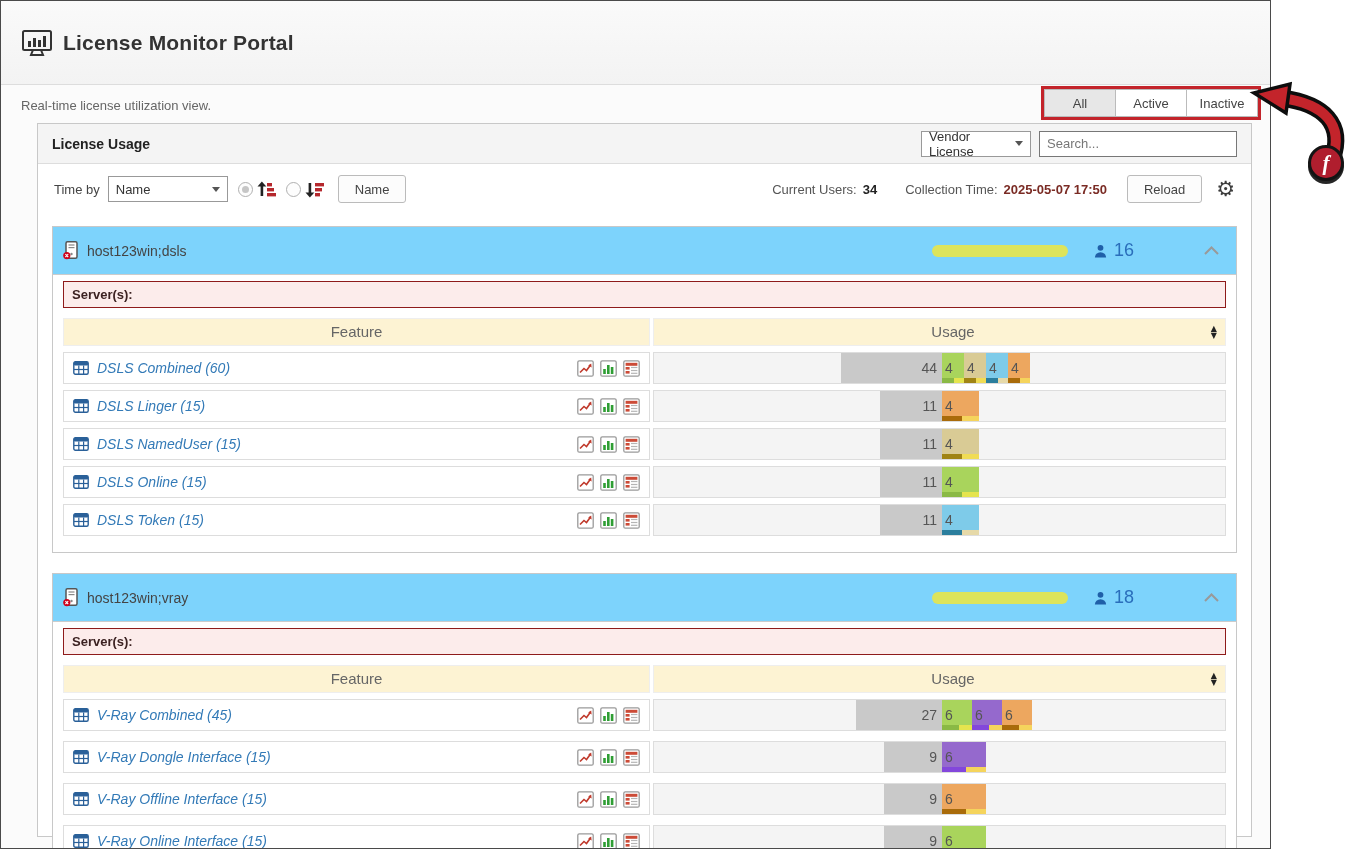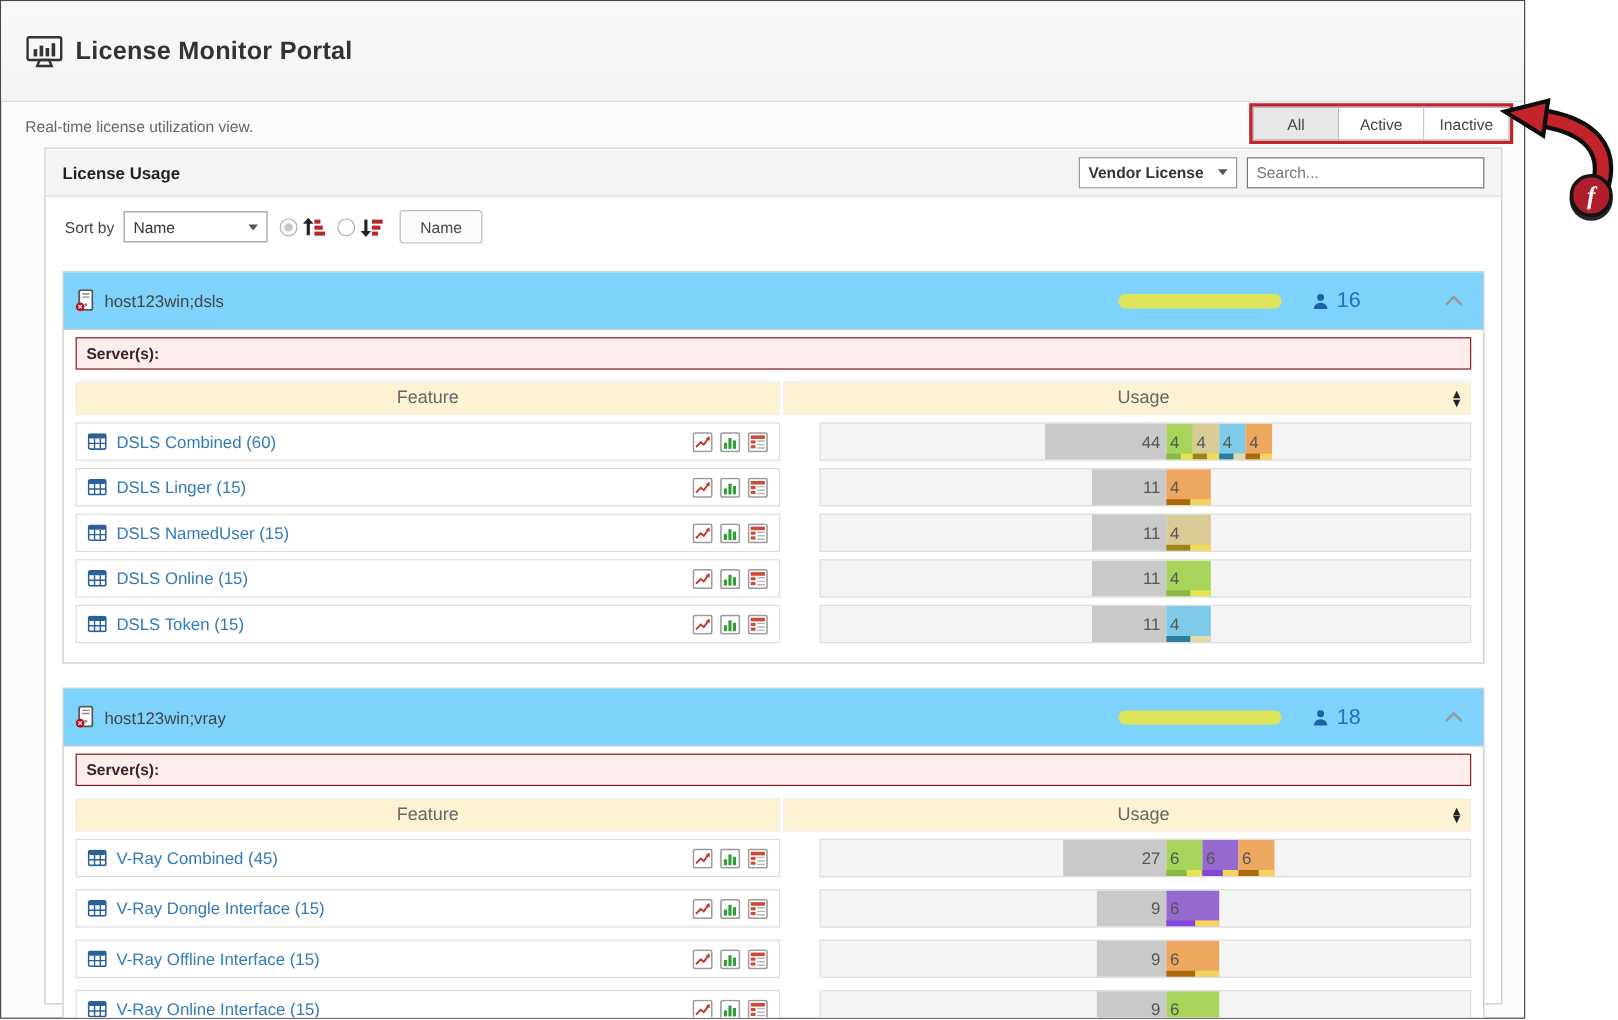"Vendor License" .vendor-select { font-weight: bold -> none; width: 132px -> 110px }
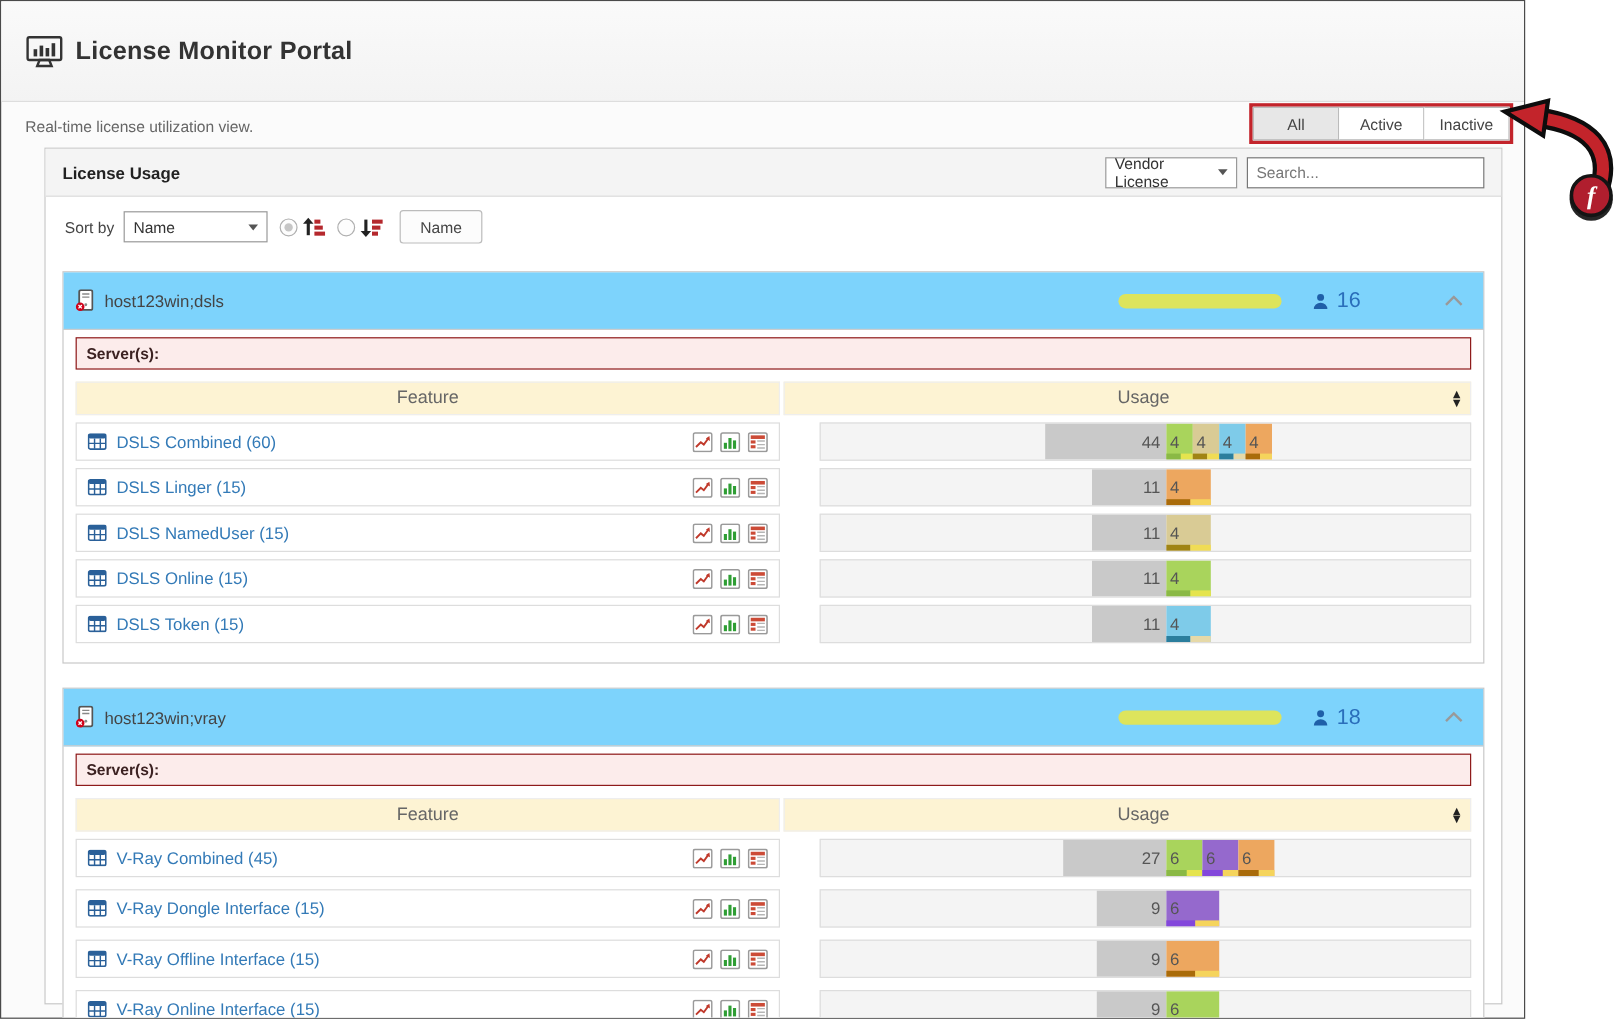"Sort by" span.lbl { text: Sort -> Time }
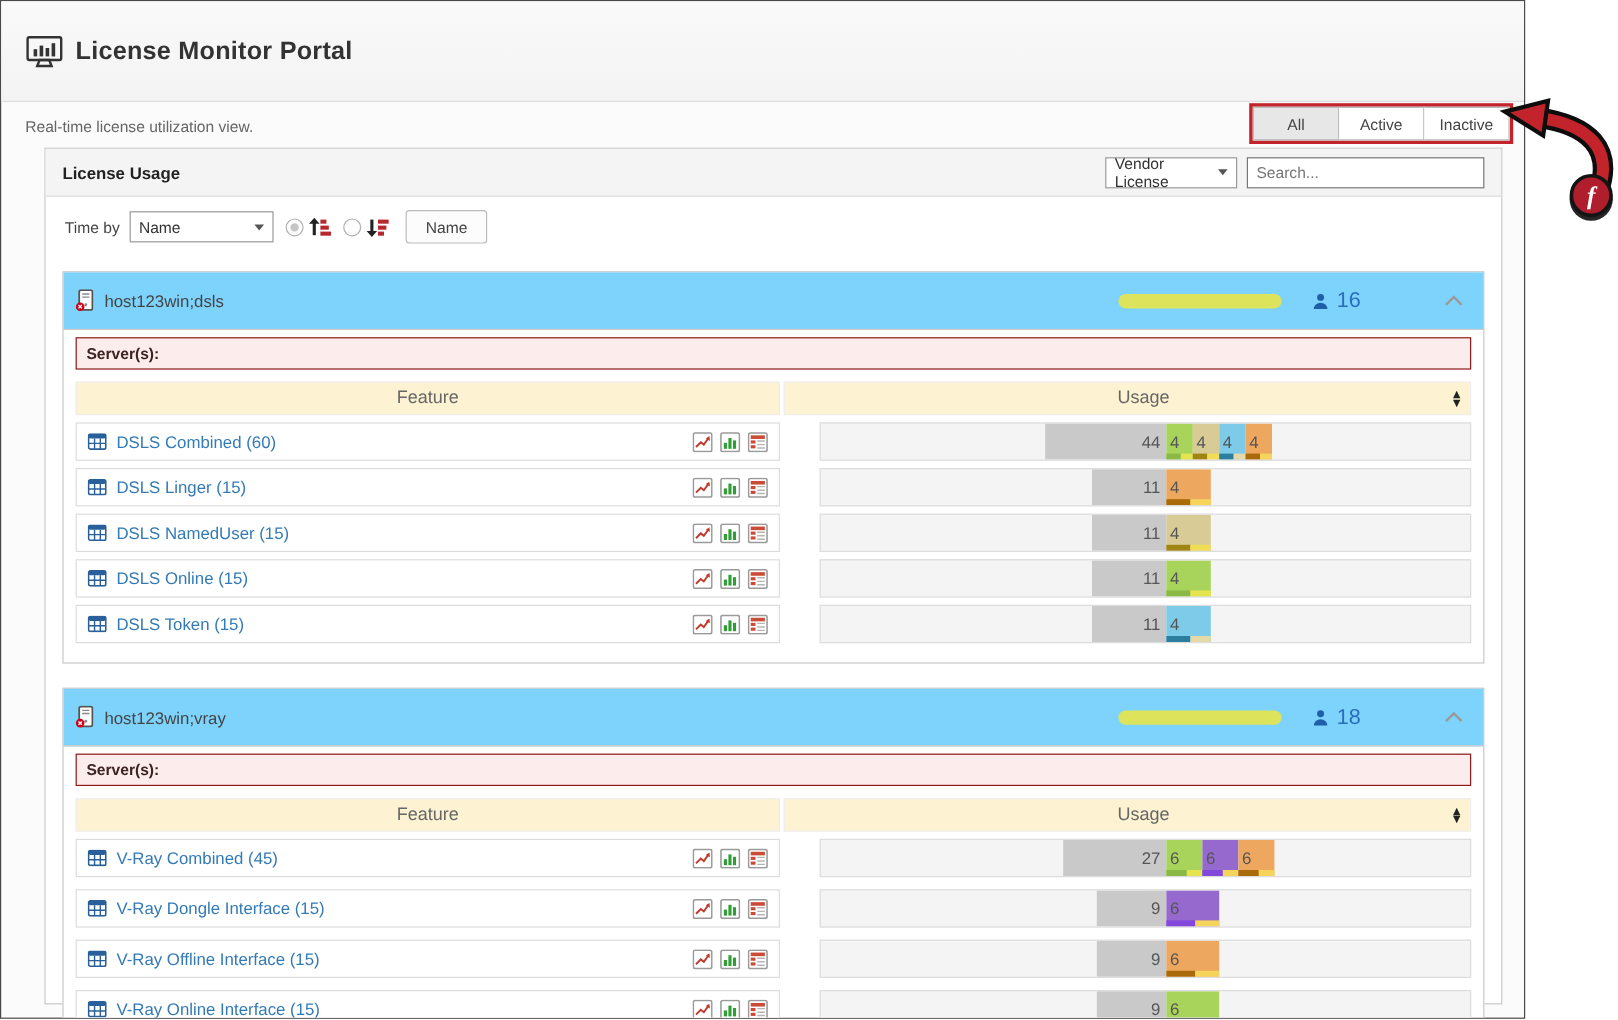"Current Users:" div.tb-right { html: none -> <div> <span>Current Users:</span> <span>34</span> <span></span> <span>Collection Time:</span> <span>2025-05-07 17:50</span> <span></span> <button>Reload</button> <span></span> <span>⚙</span> </div> }
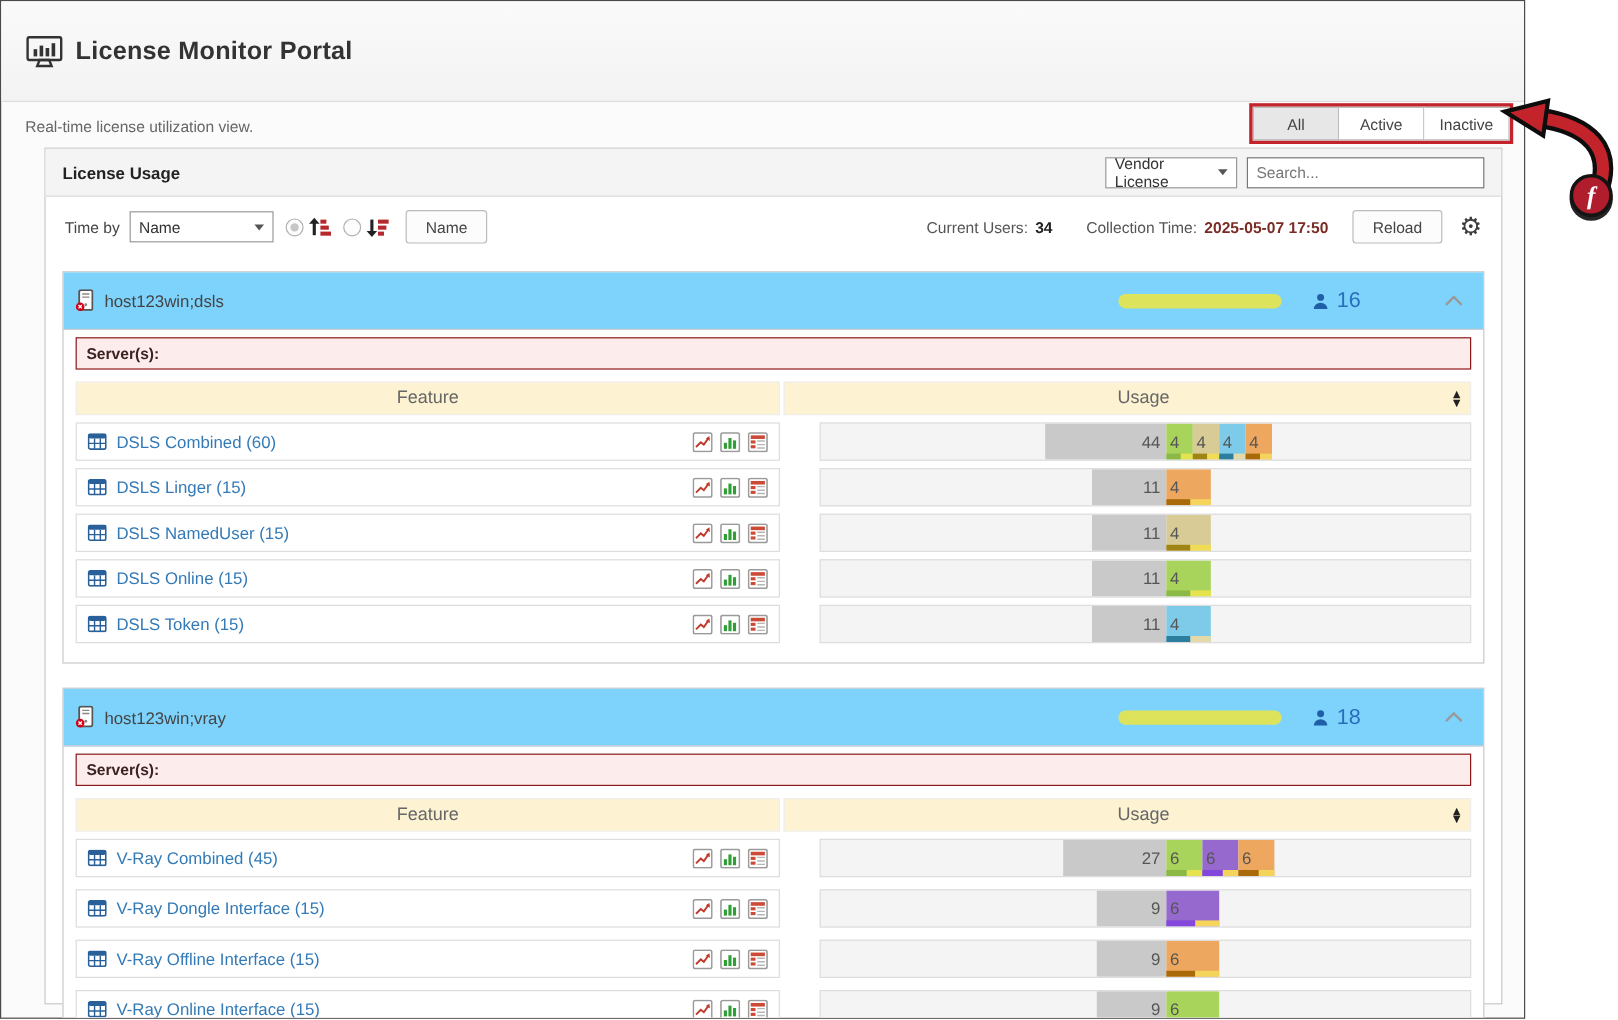"DSLS Combined (60)" .cell-feature { font-style: none -> italic }
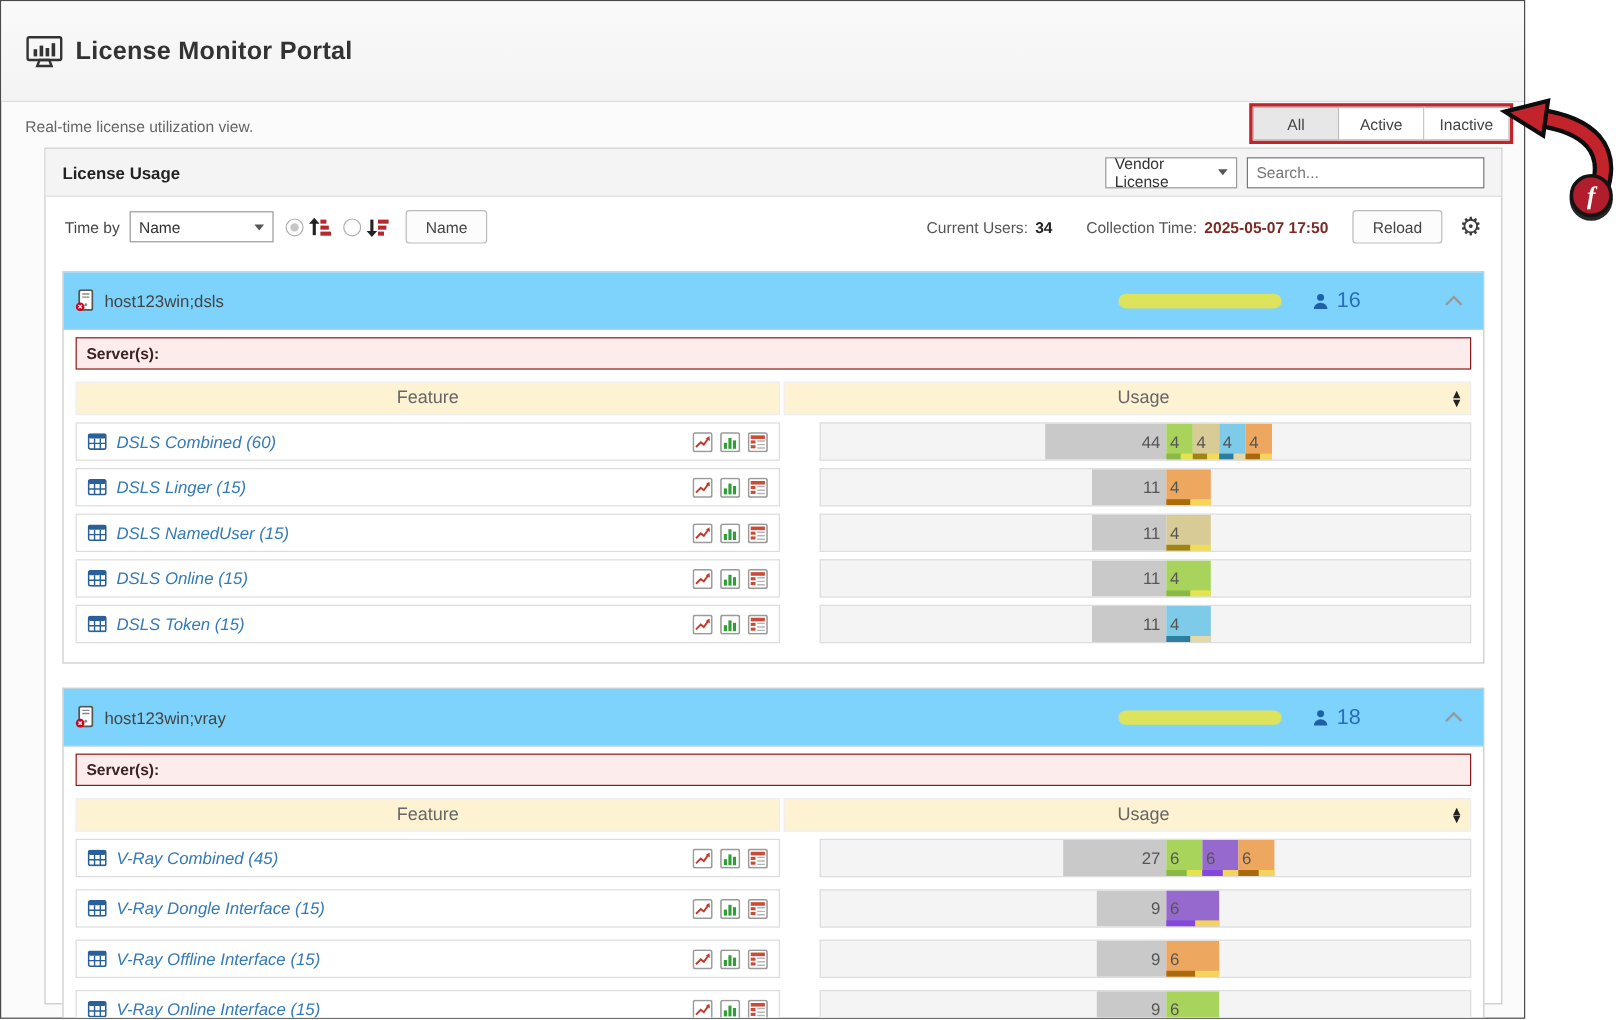"44" .cell-usage { margin-left: 30px -> none }
